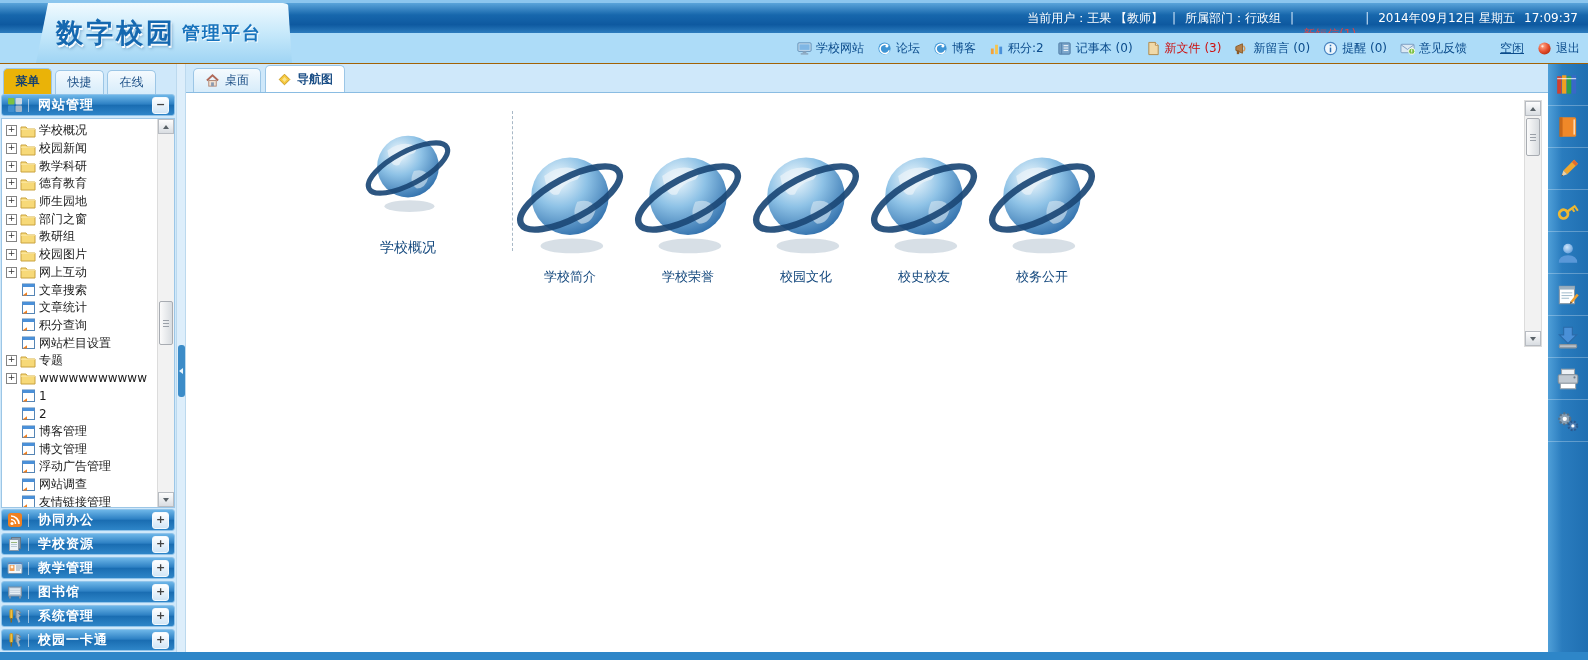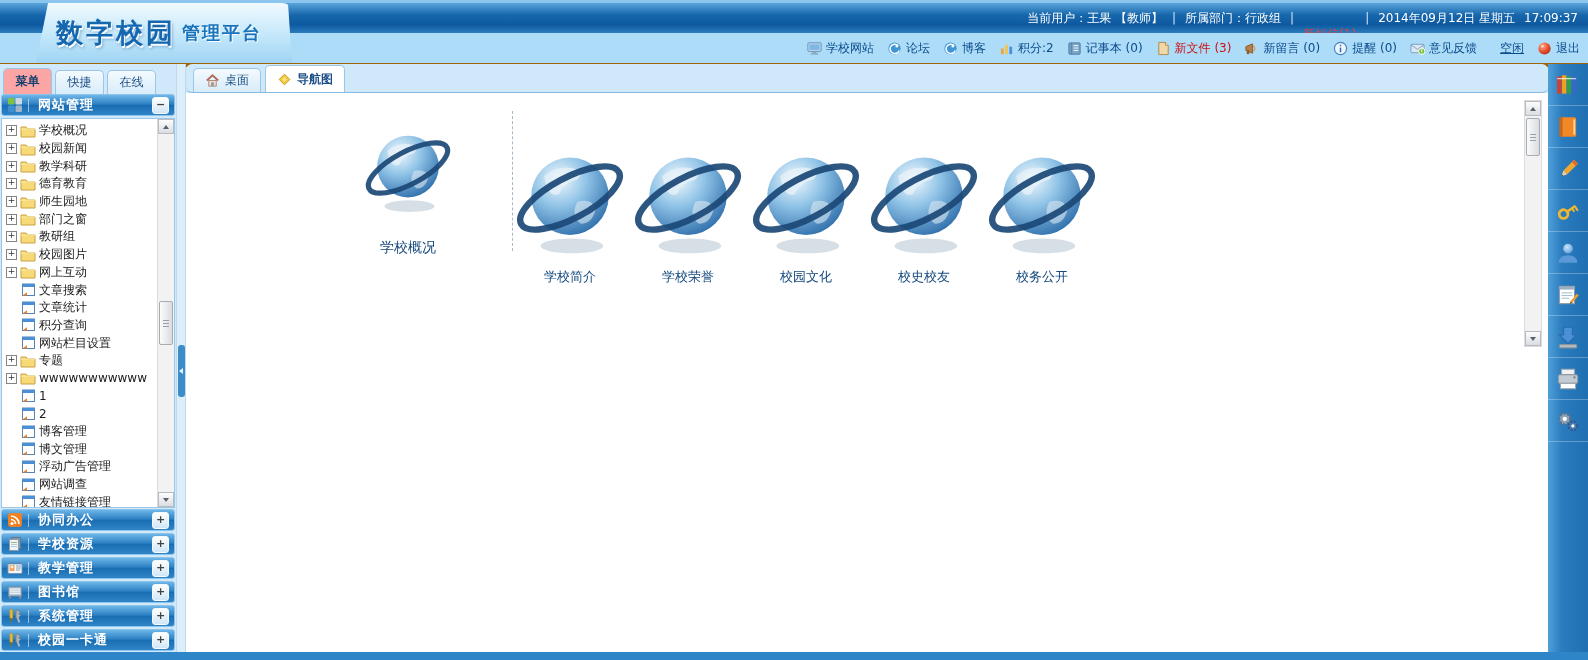"空闲" .tool-item.gap { margin-left: 10px -> 20px }
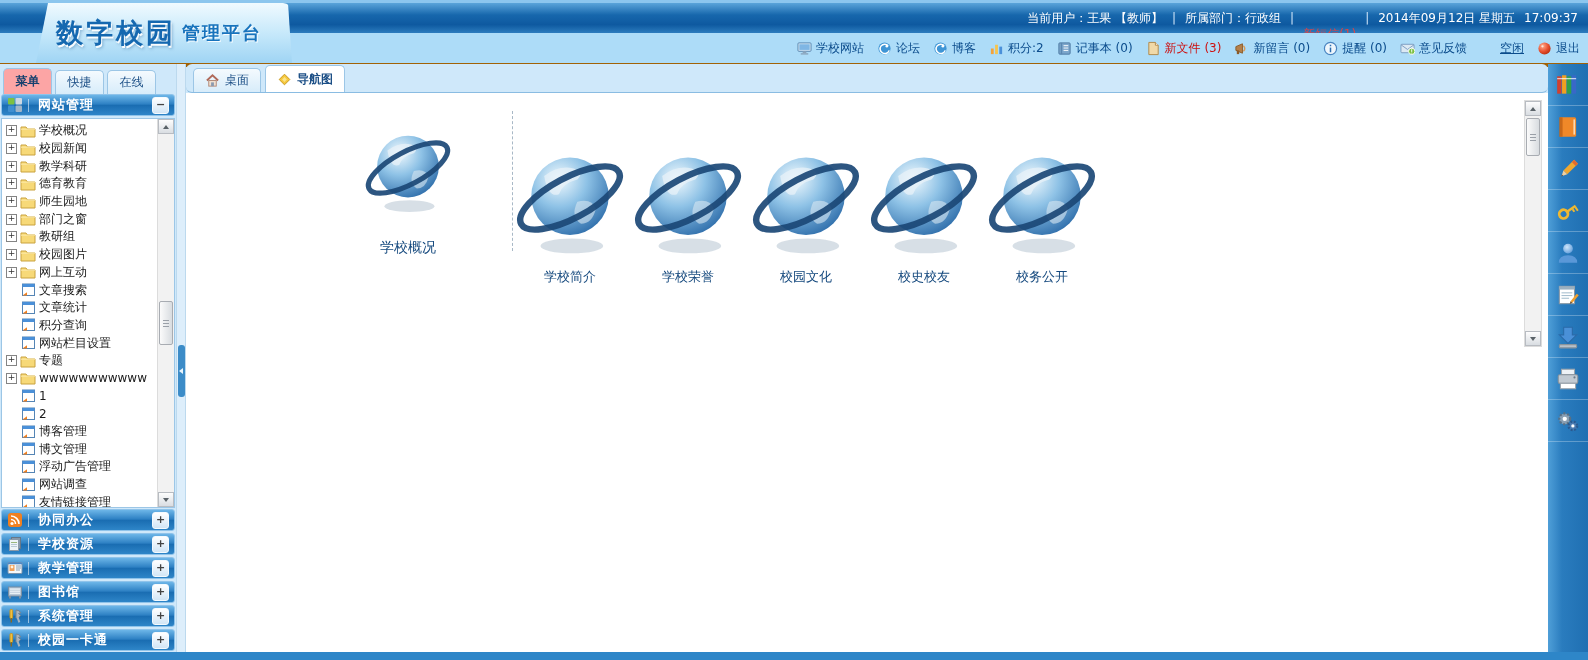"菜单" .side-tab.active { background: #fca5a5 -> #eab308 }
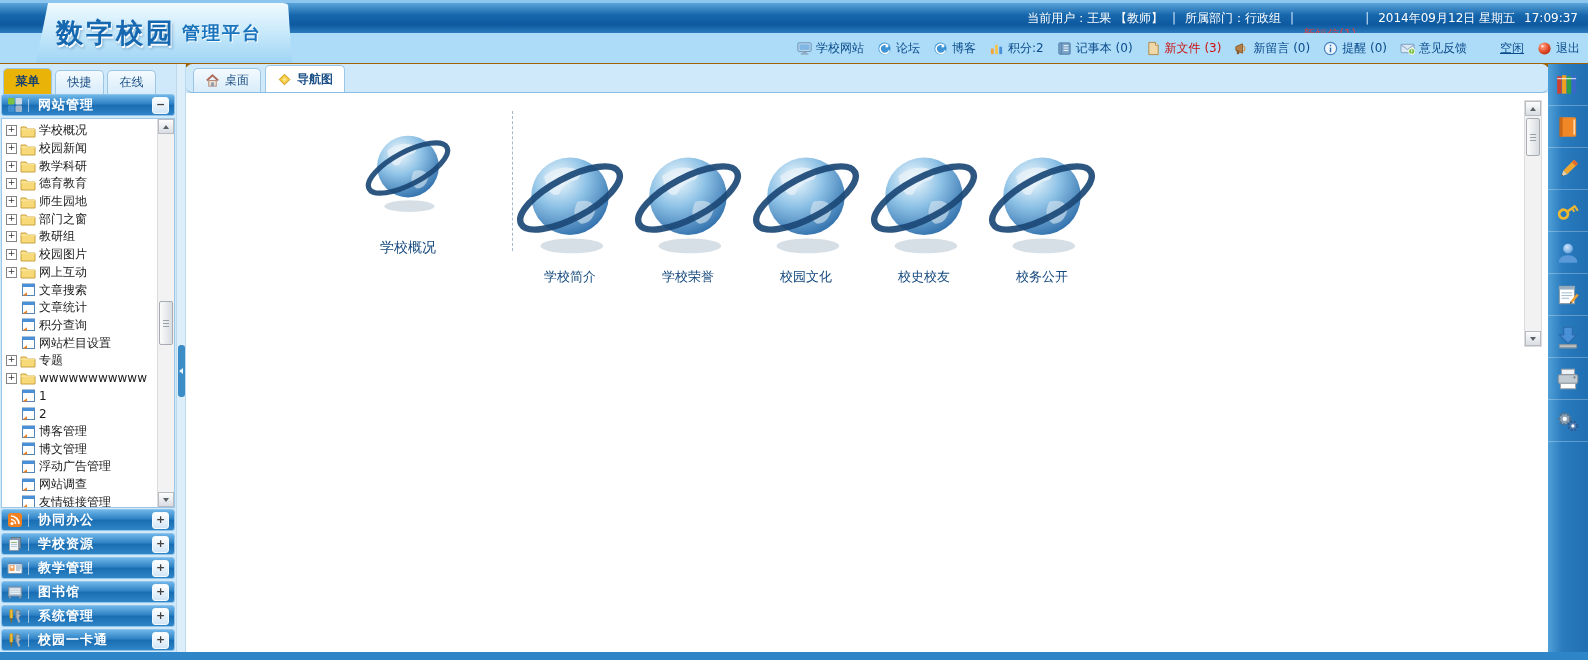"桌面" .main-tabs { border-radius: 6px -> none }
